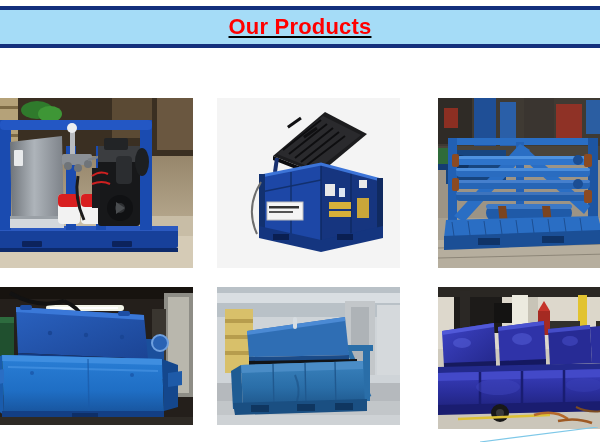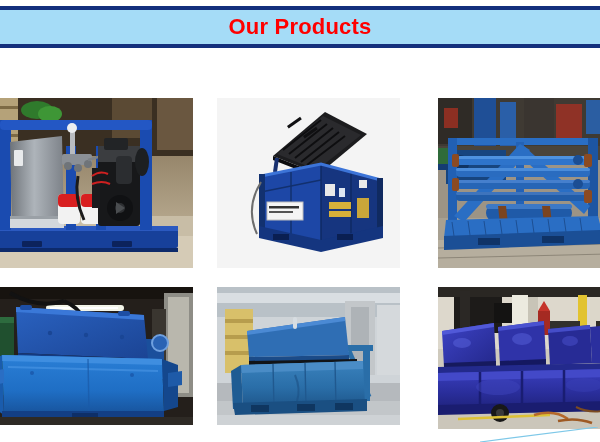"Our Products" #header-banner { text-decoration: none -> underline }
